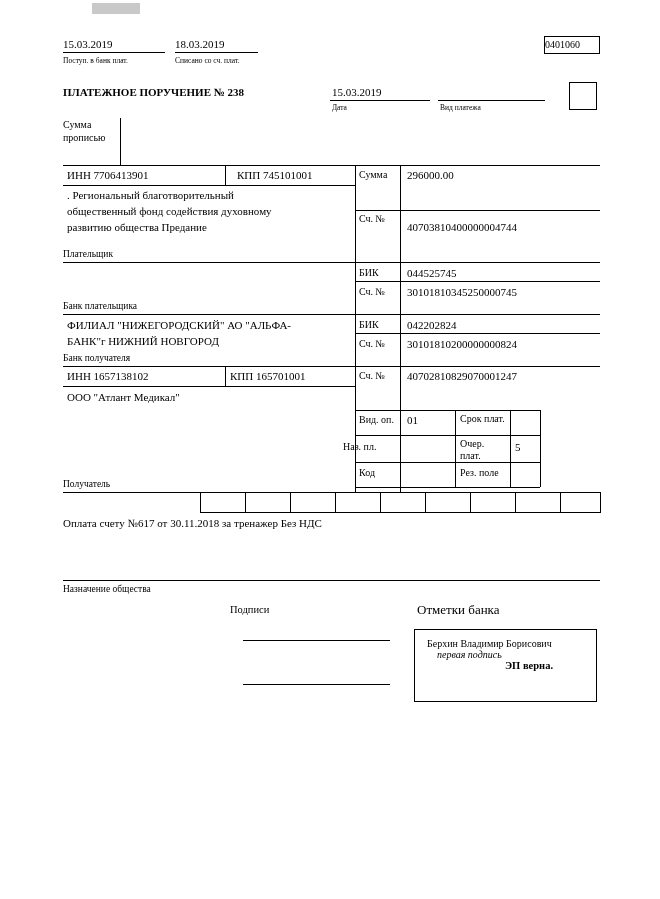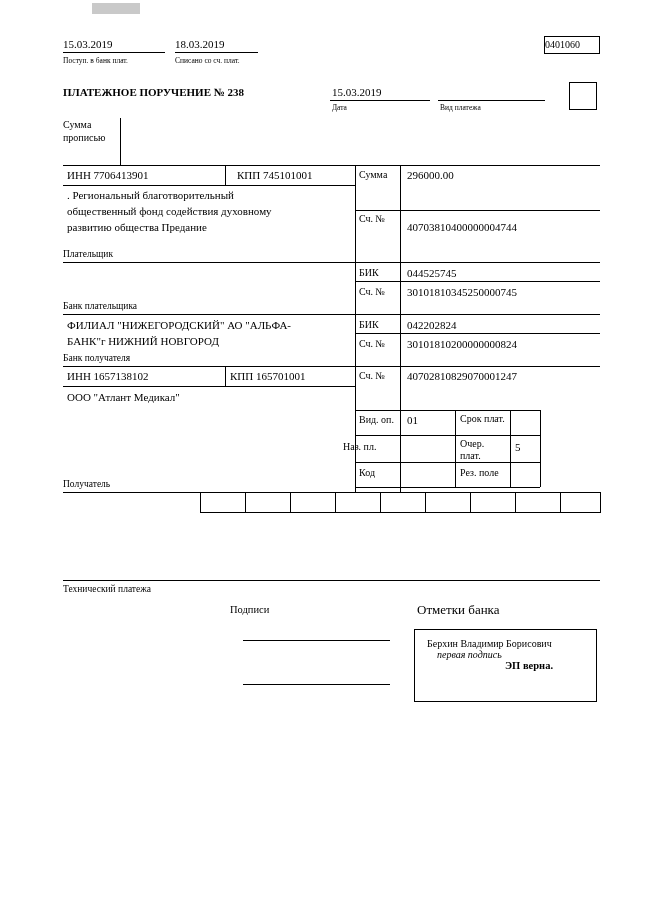"Оплата счету №617 от 30.11.2018" div.txt { html: none -> <div>Оплата счету №617 от 30.11.2018 за тренажер Без НДС</div> }
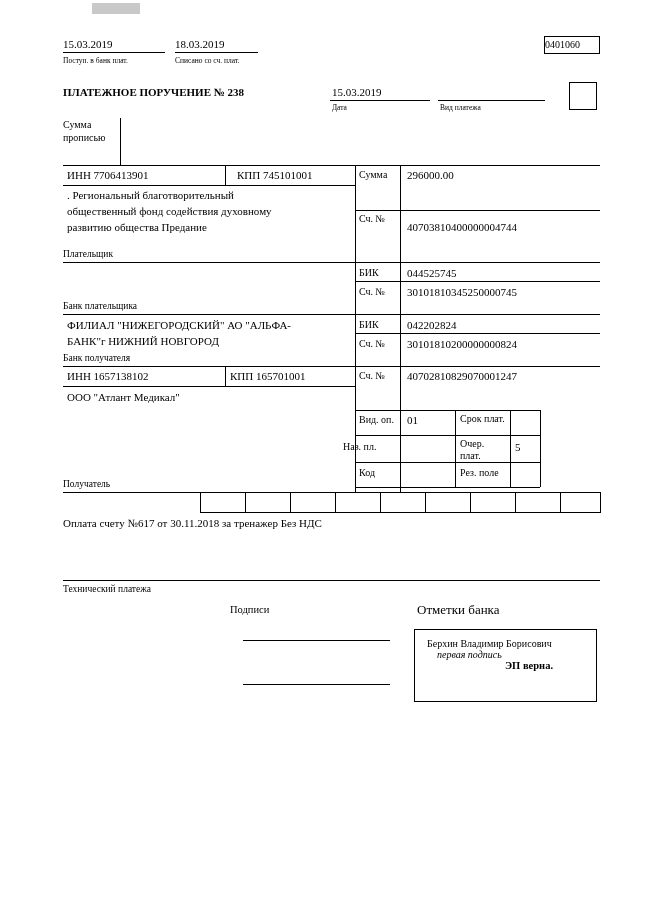"Технический платежа" div.txt { text: Технический платежа -> Назначение общества }
